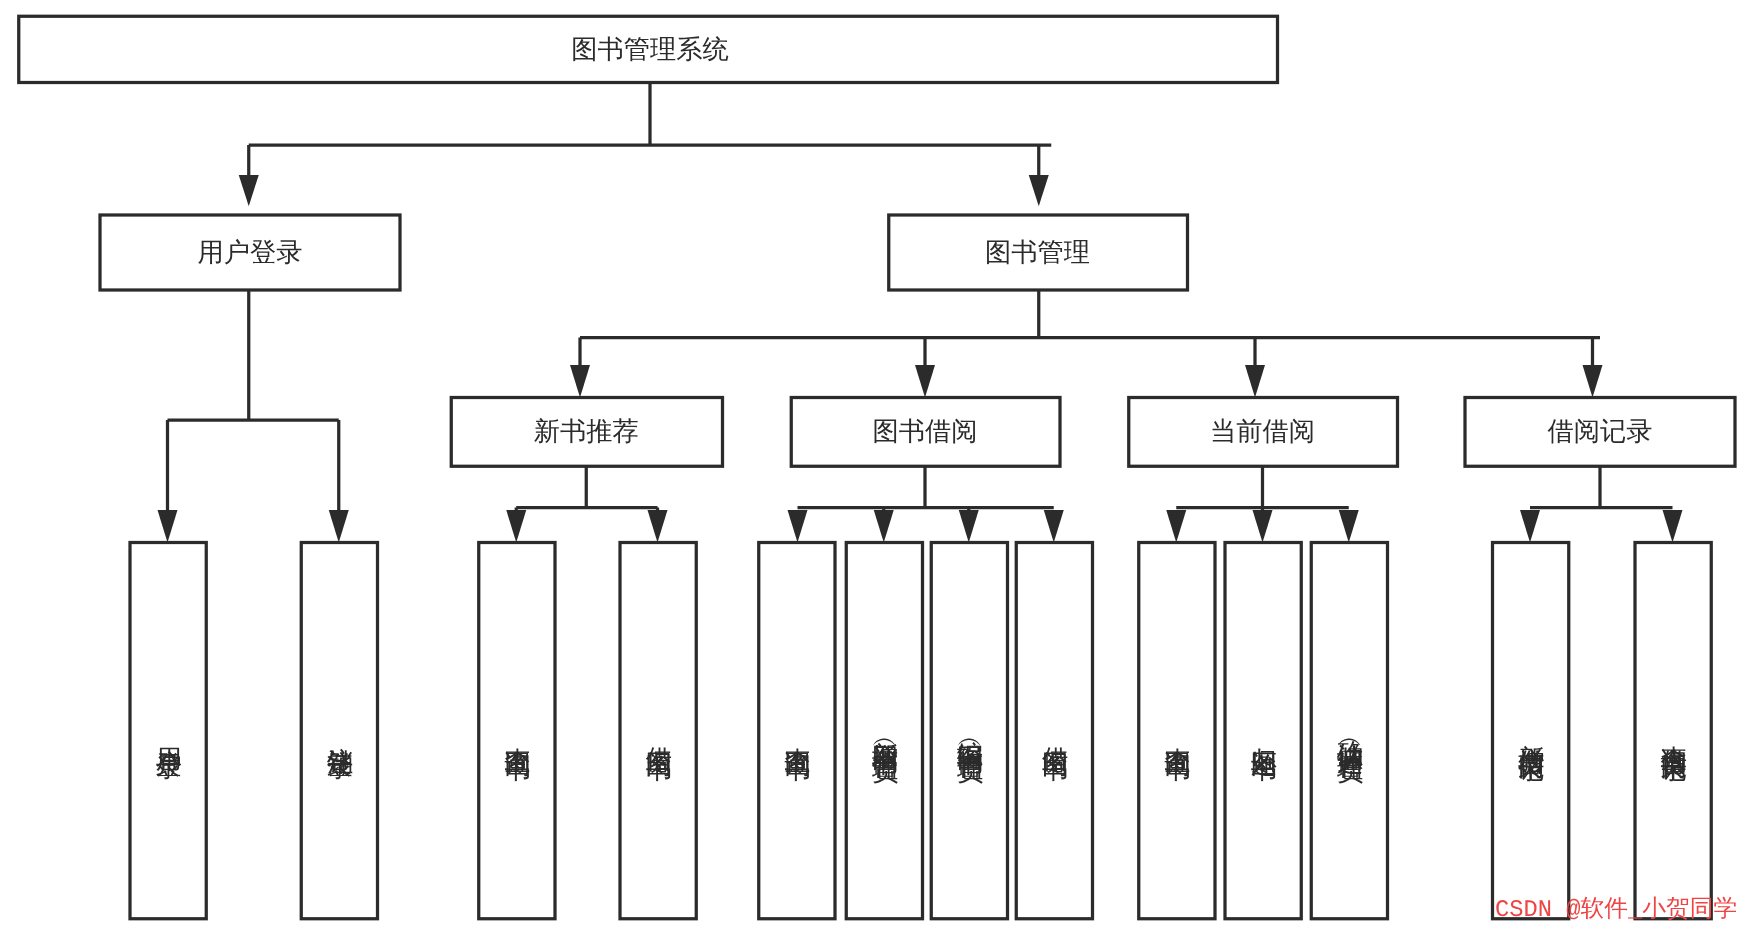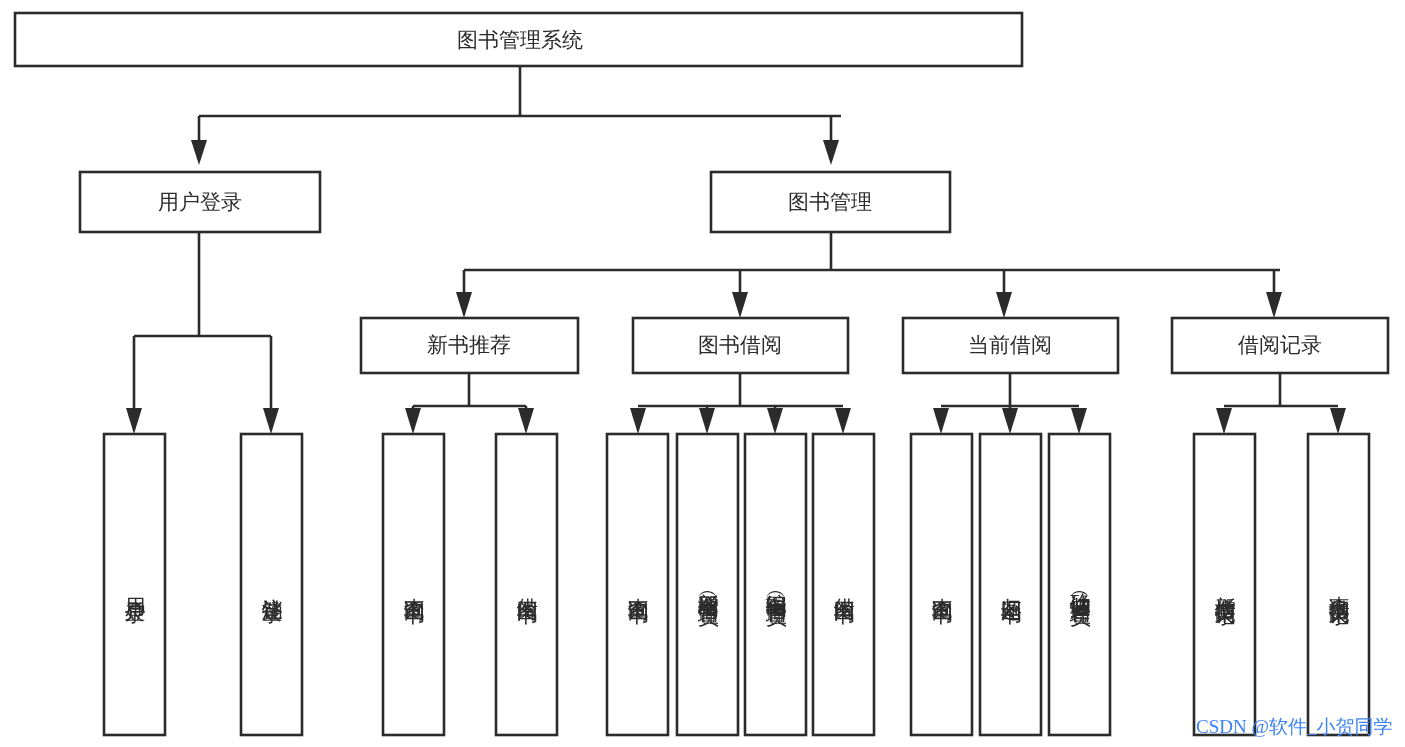"CSDN @软件_小贺同学" .watermark { color: #3b82f6 -> #ef4444; font-family: Liberation Serif, serif -> Liberation Mono, monospace }
